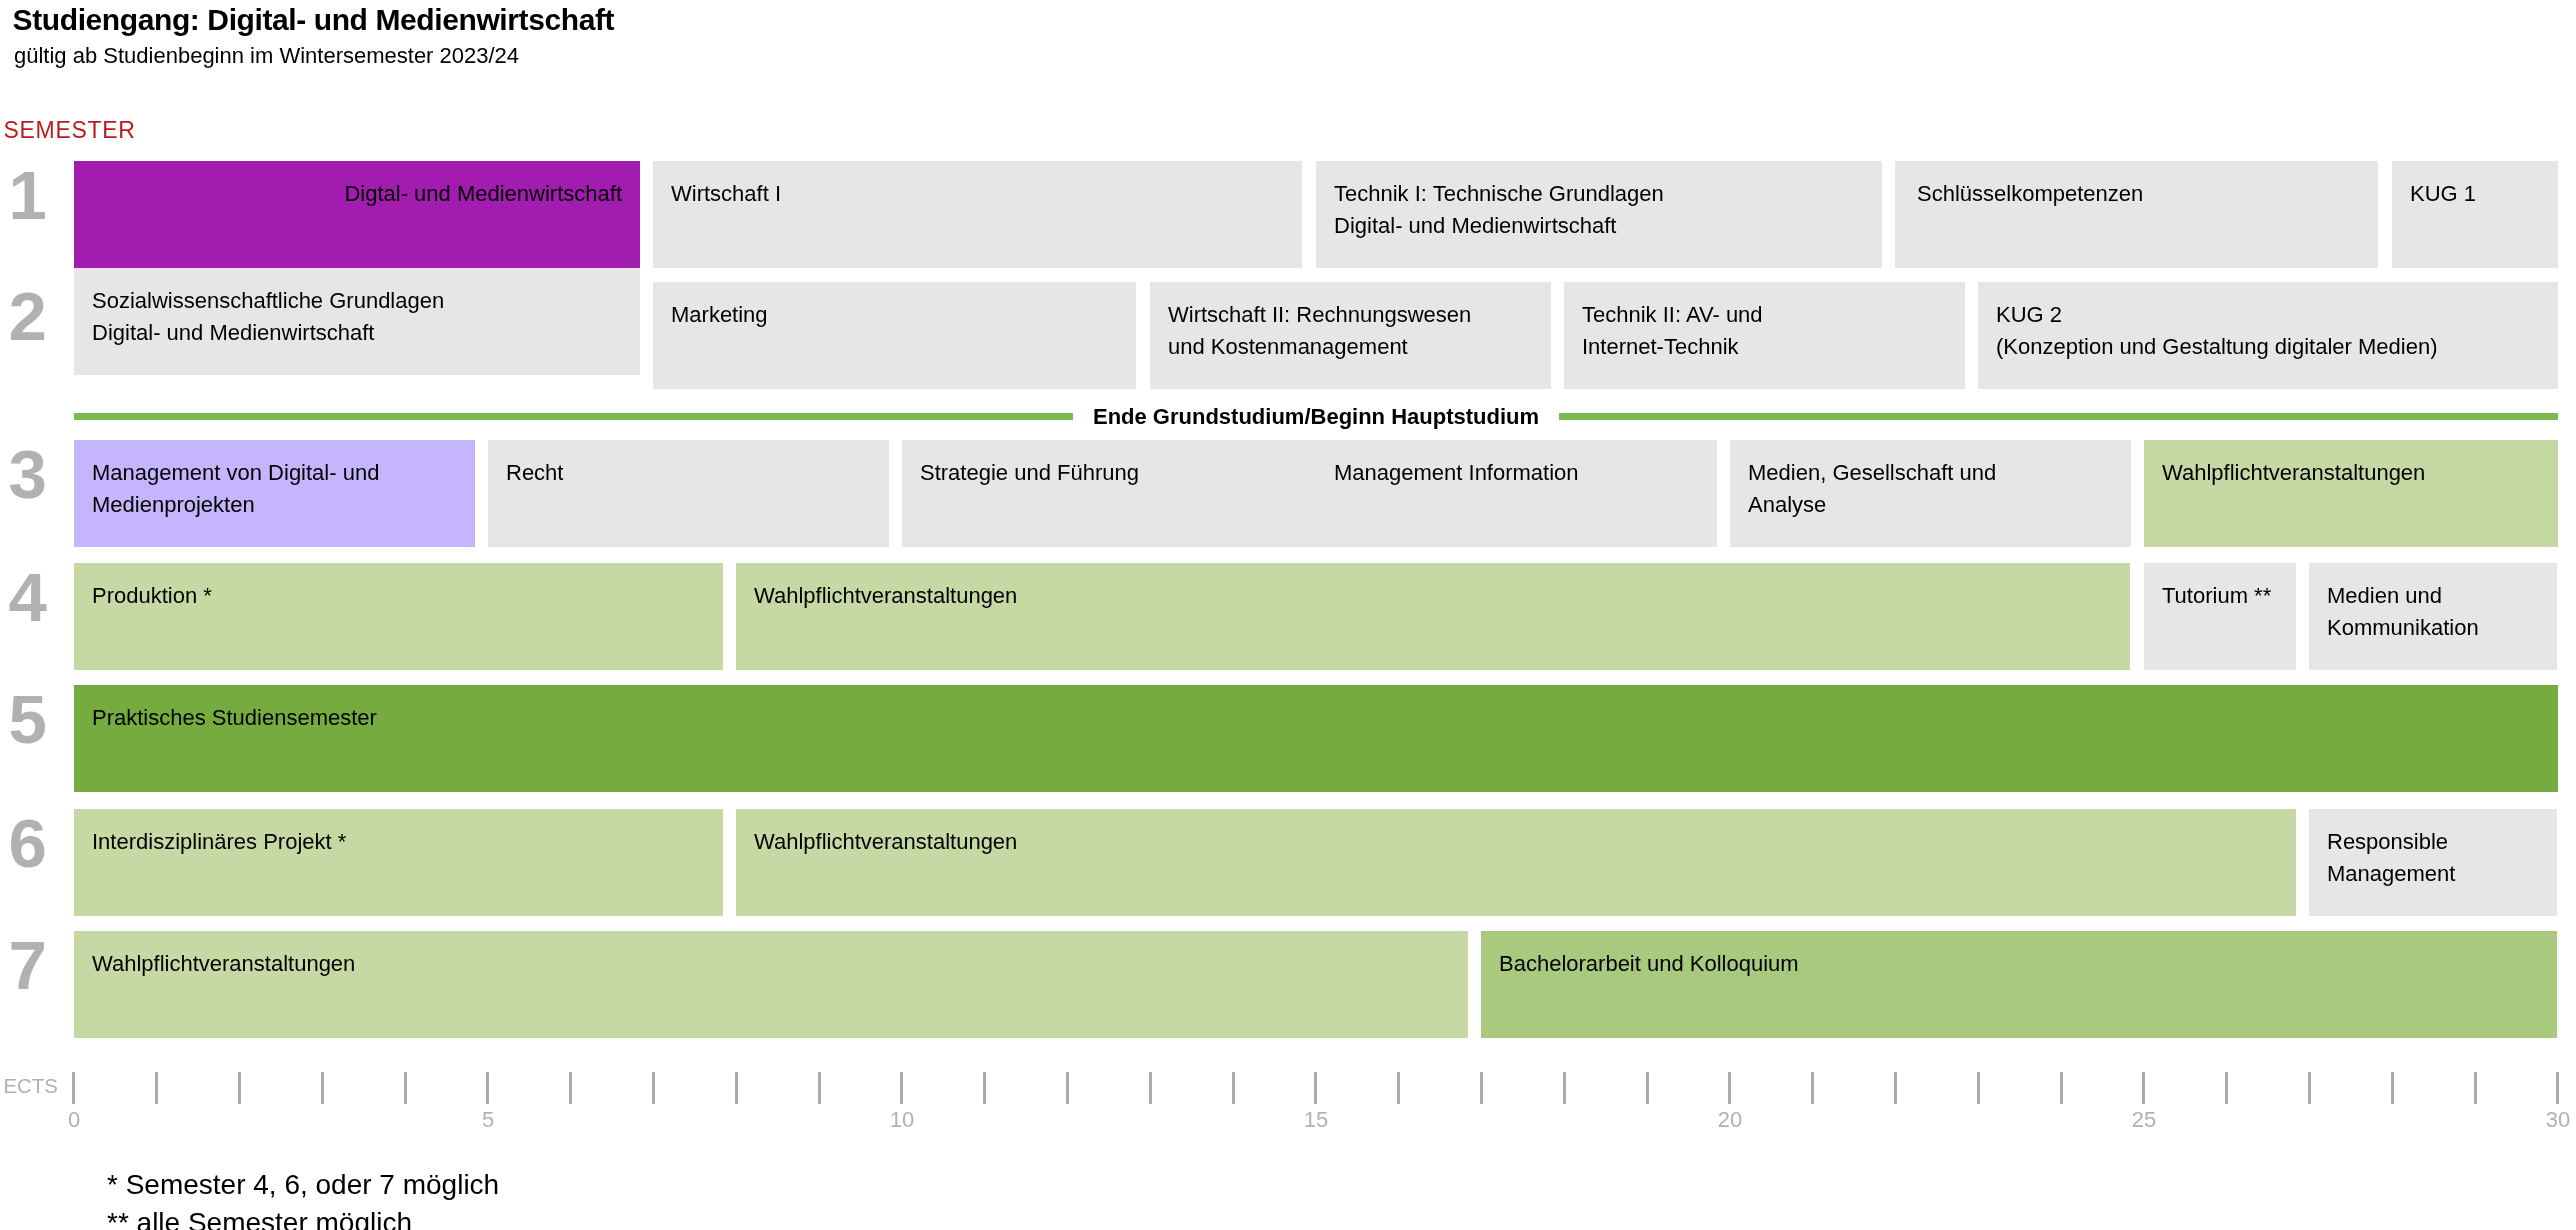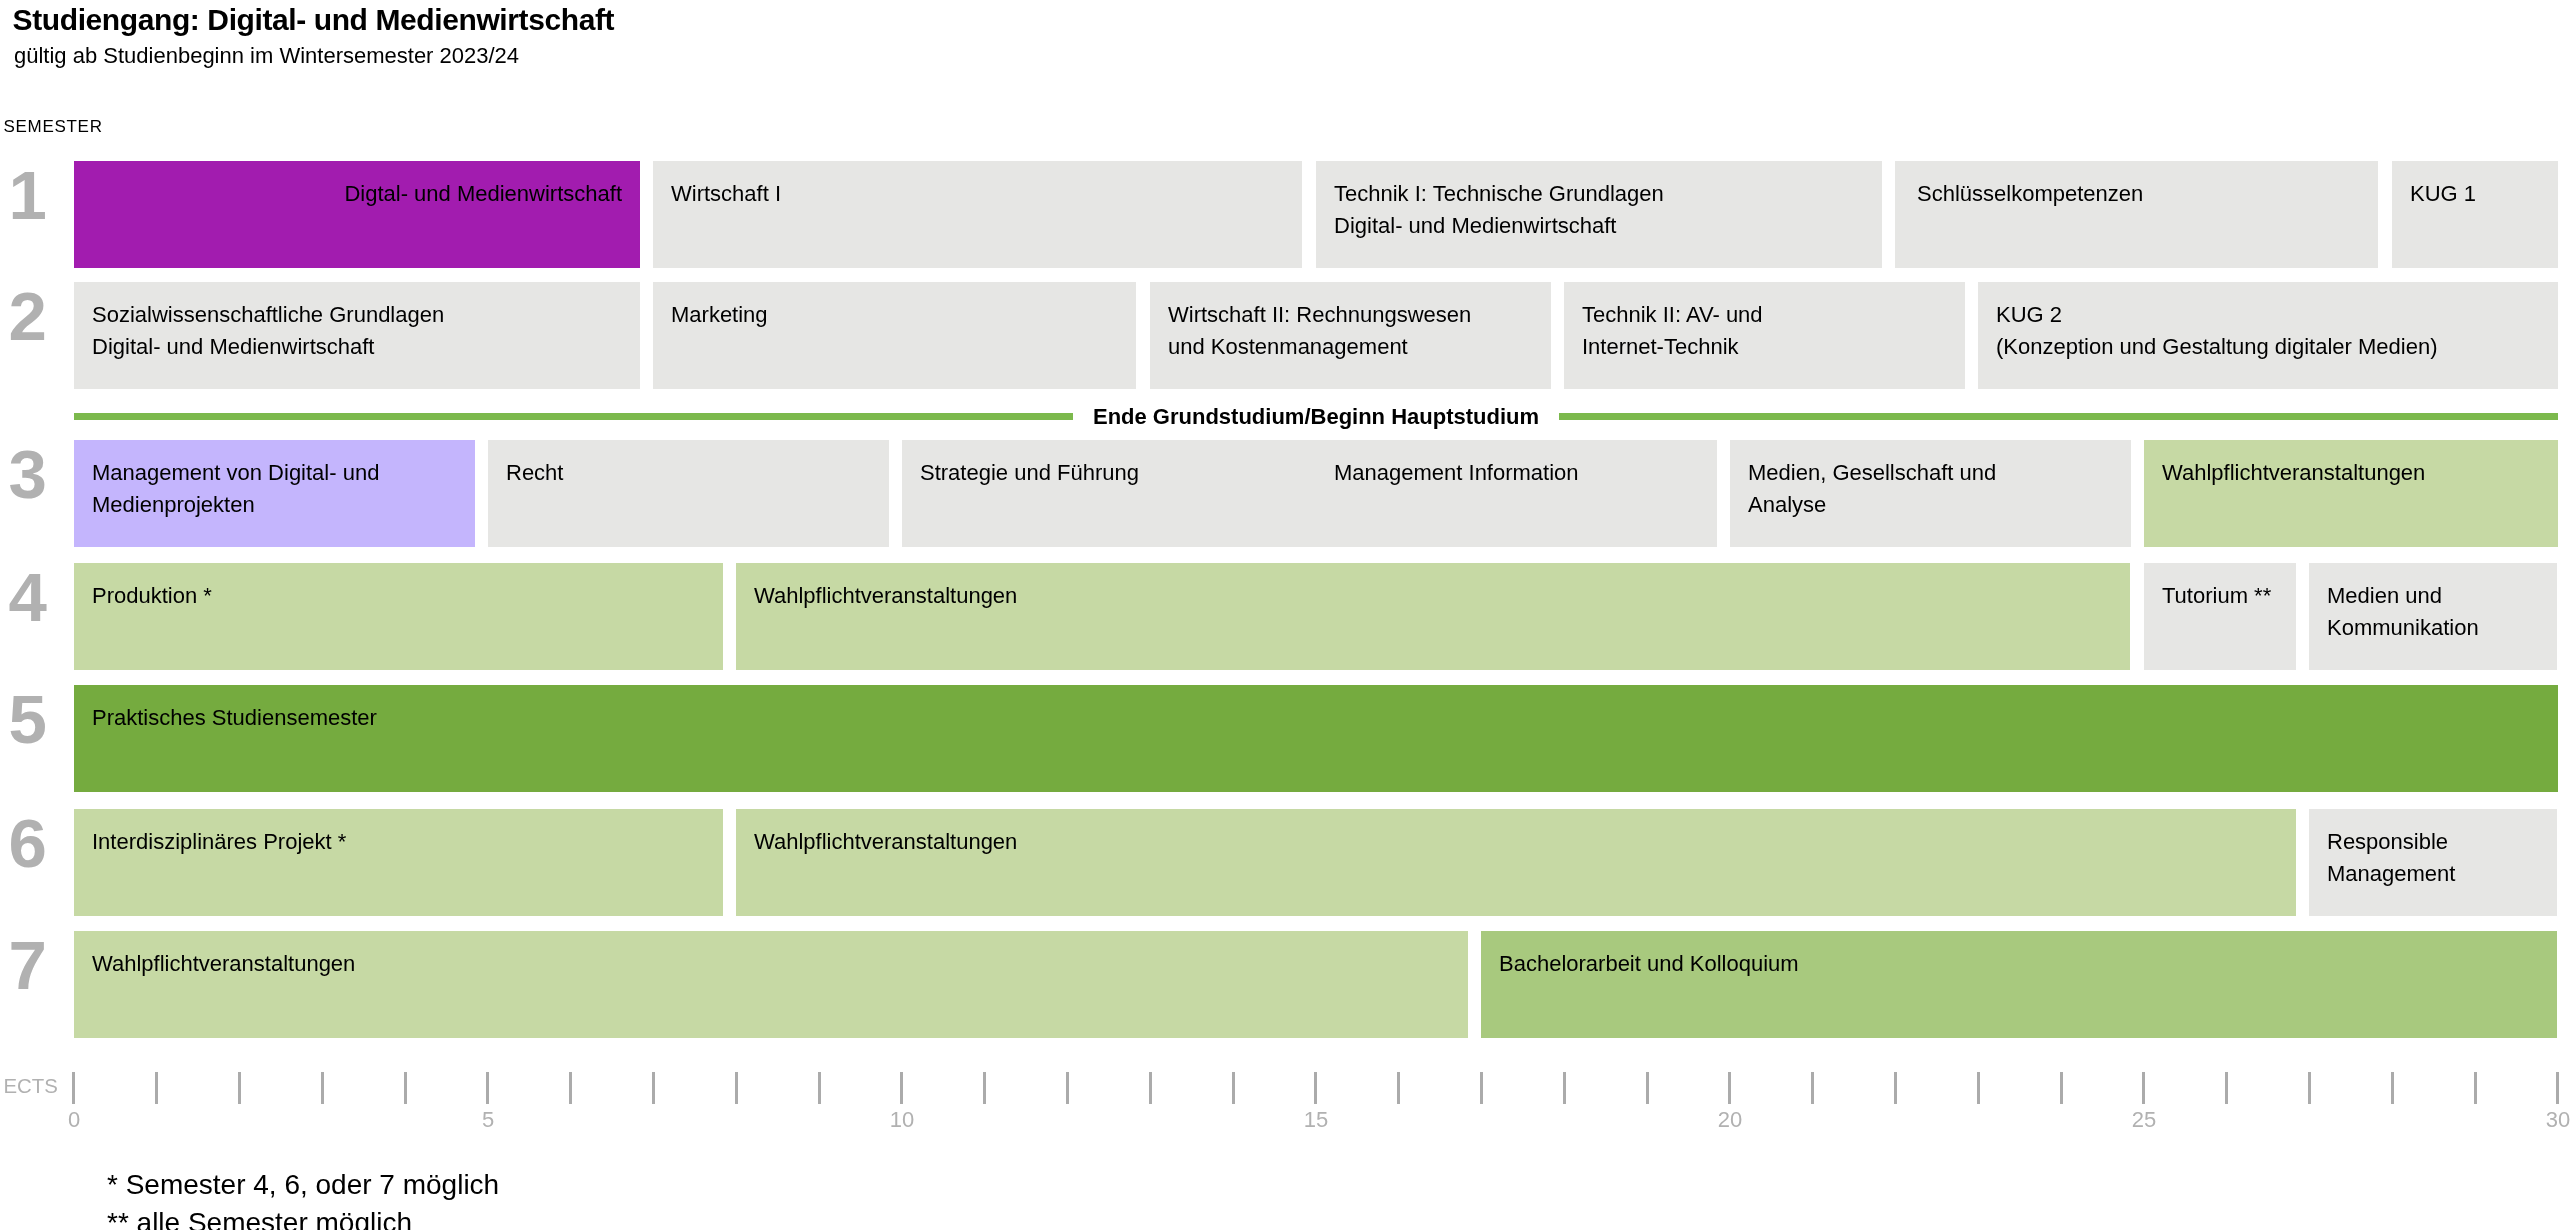"SEMESTER" .sem-axis-label { color: #000000 -> #b91c1c; font-size: 17px -> 23px }
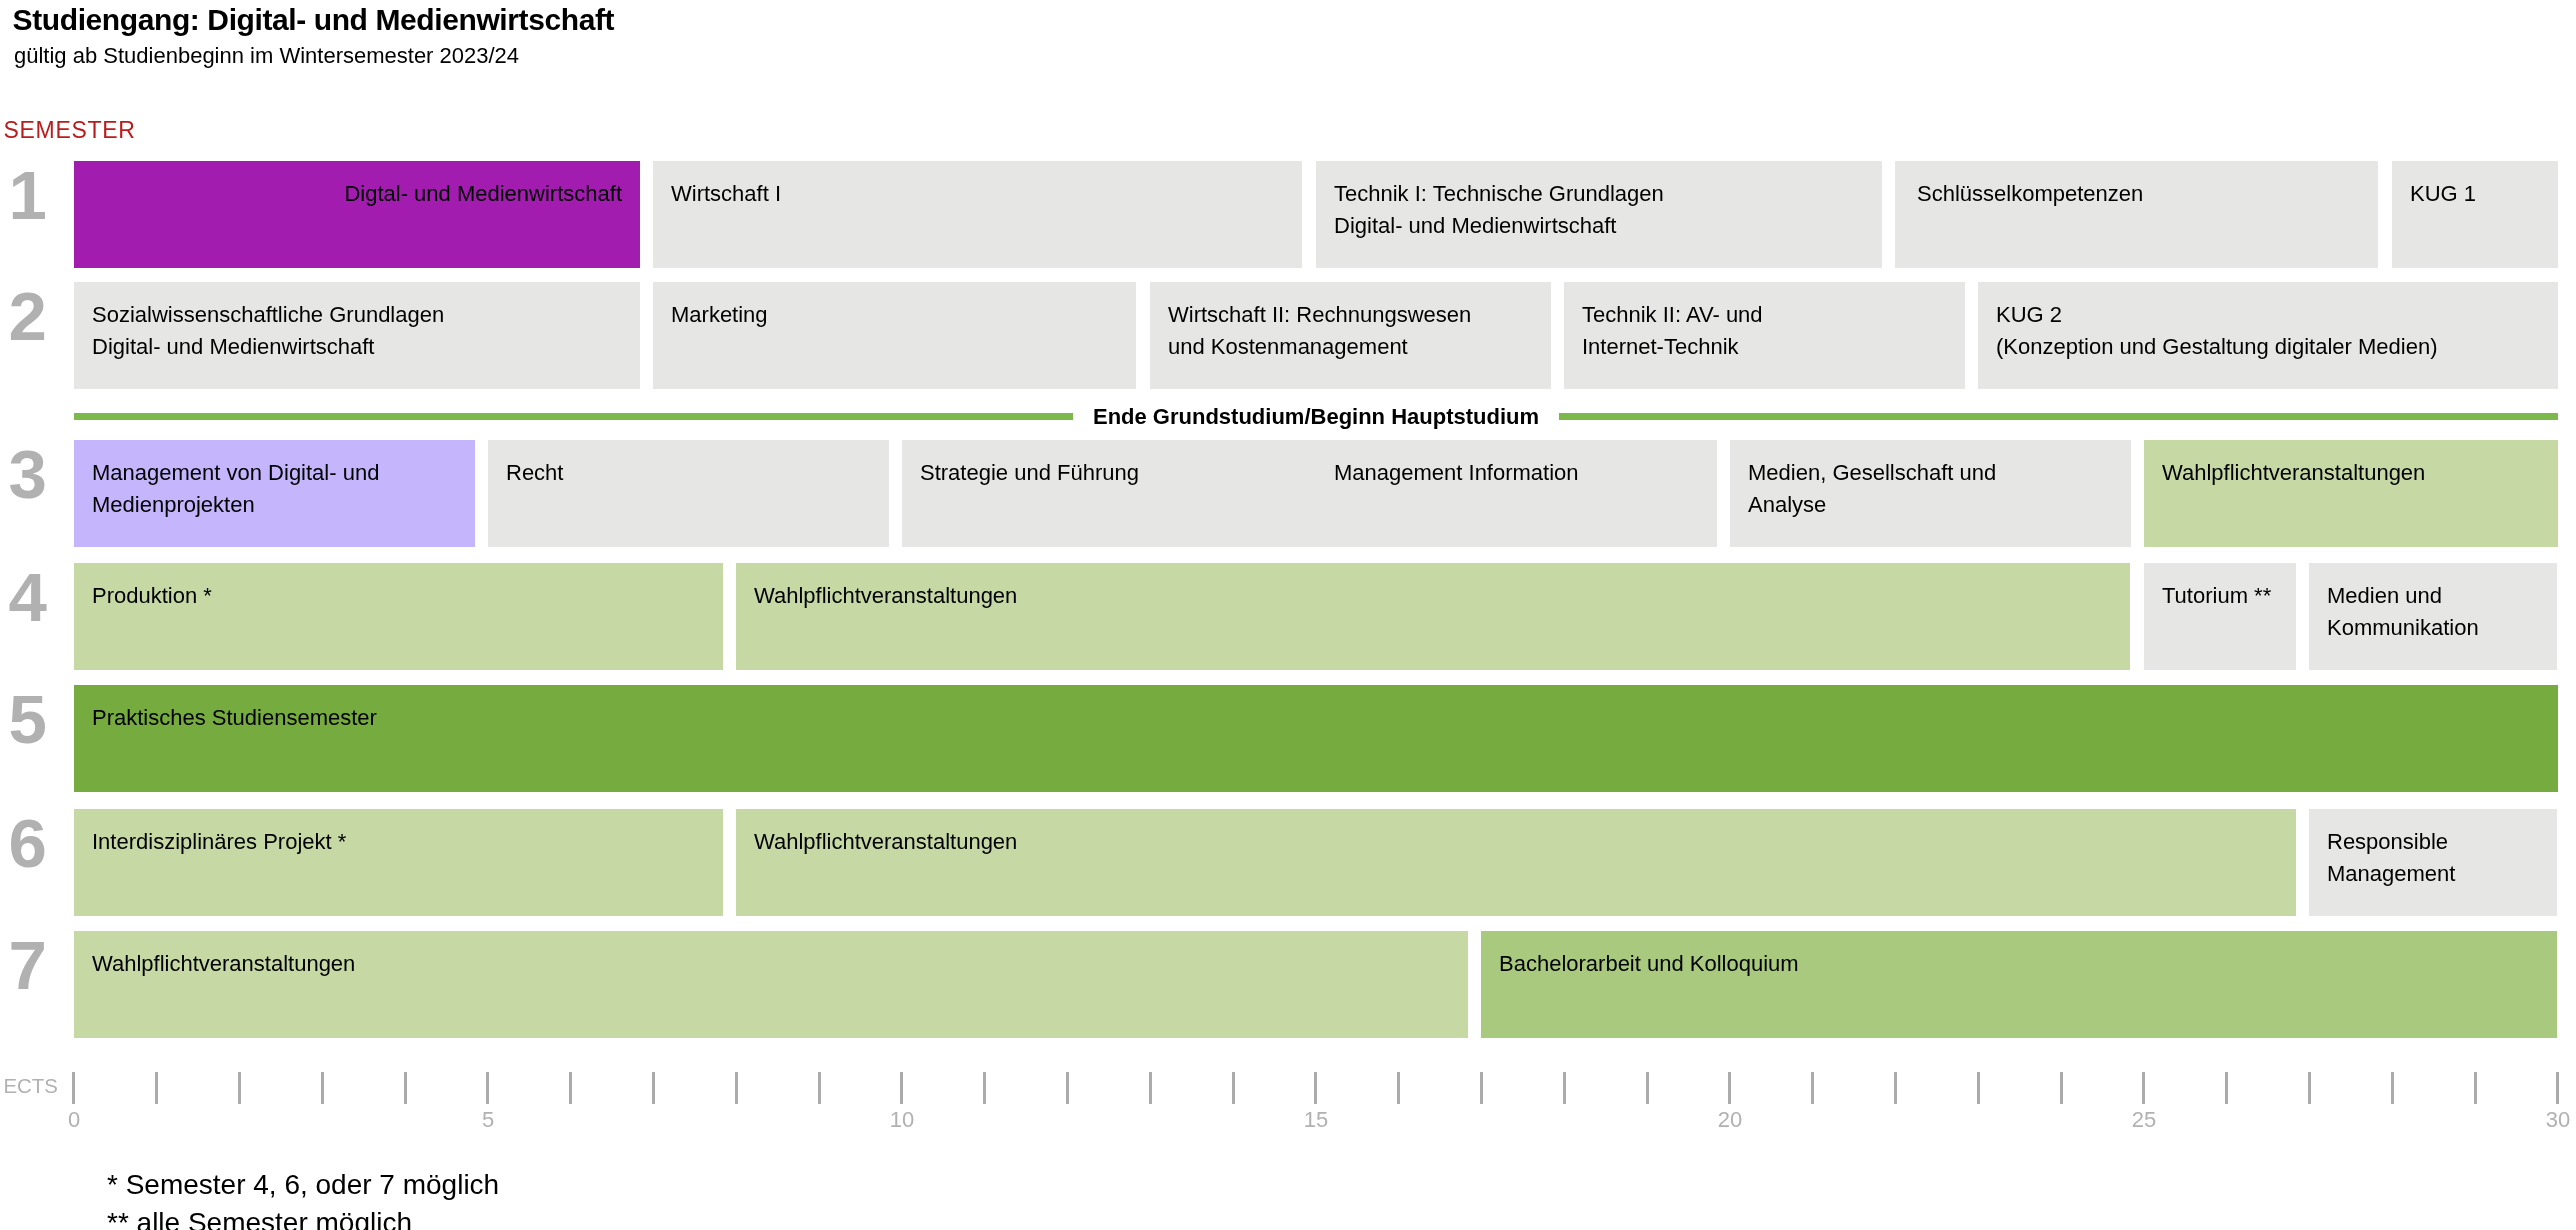"Sozialwissenschaftliche Grundlagen" div.block { top: 282px -> 268px }
